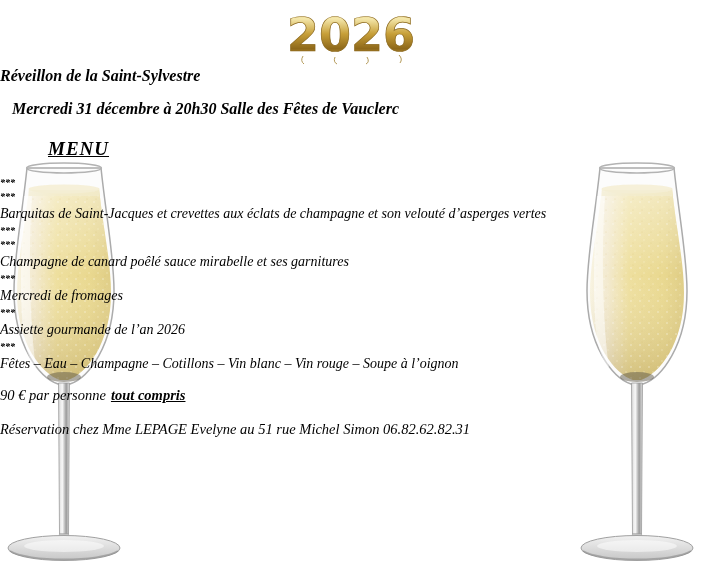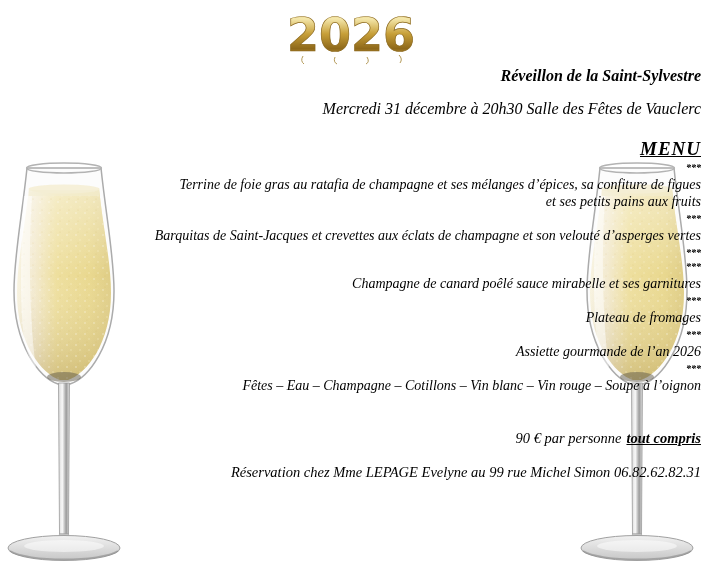"Réveillon de la Saint-Sylvestre" .content { text-align: right -> left }
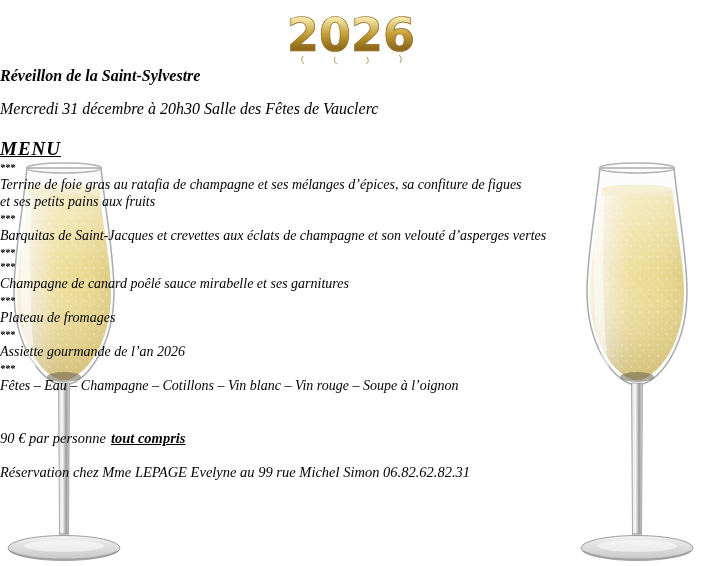"Mercredi 31 décembre à 20h30" .subtitle { font-weight: normal -> bold; margin: 0 0 22px -> 0 12px 22px }
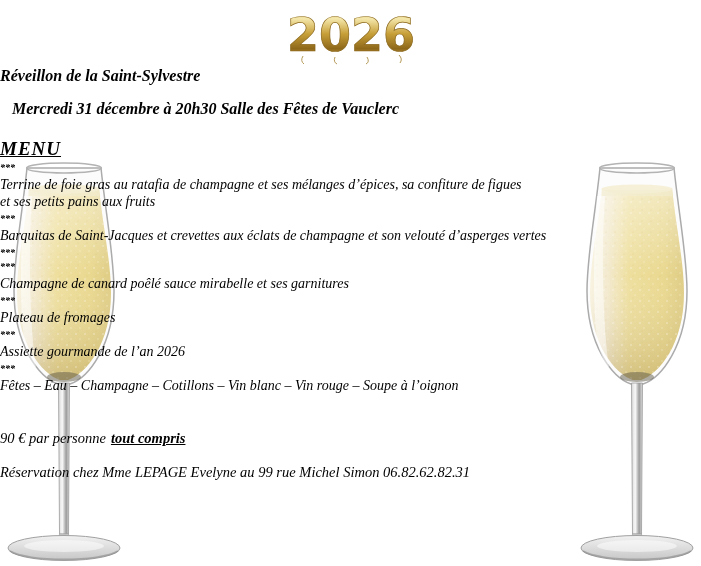"MENU" .menu-heading-wrap { margin: 0 0 4px -> 0 0 19px; padding-left: none -> 48px }
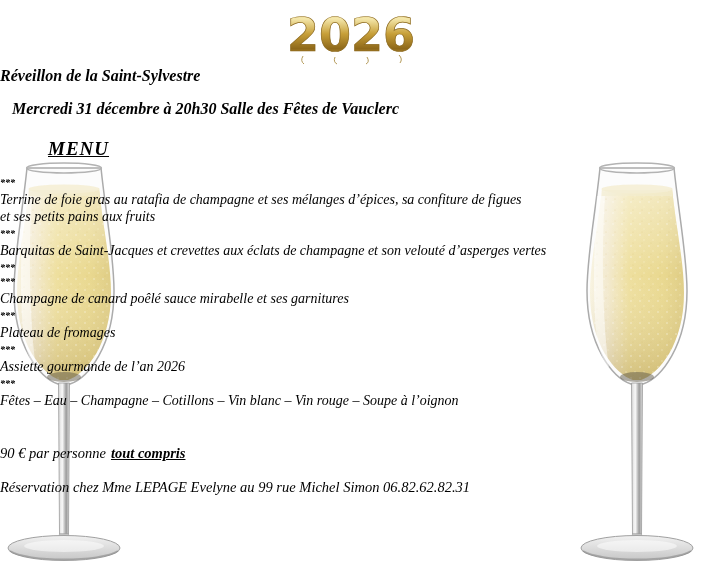"Terrine de foie gras au" div.course { html: <div> <div>Terrine de foie gras au ratafia de champagne et ses mélanges d’épices, sa confiture de figues</div> <div>et ses petits pains aux fruits</div> </div> -> none }
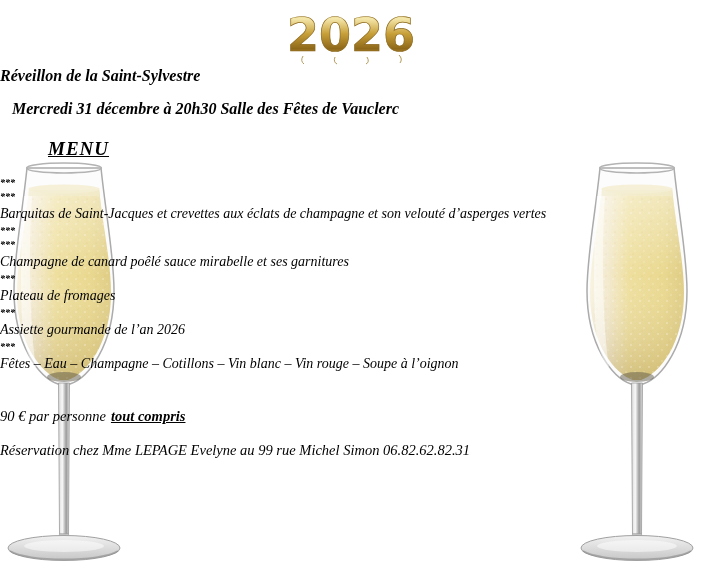"Plateau de fromages" div.course-line { text: Plateau -> Mercredi }
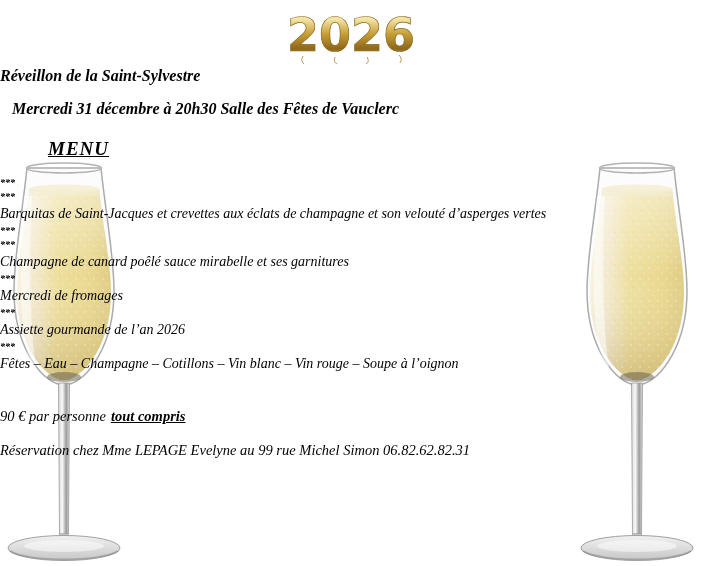"90 € par personne tout" .price { margin-top: 37px -> 16px }
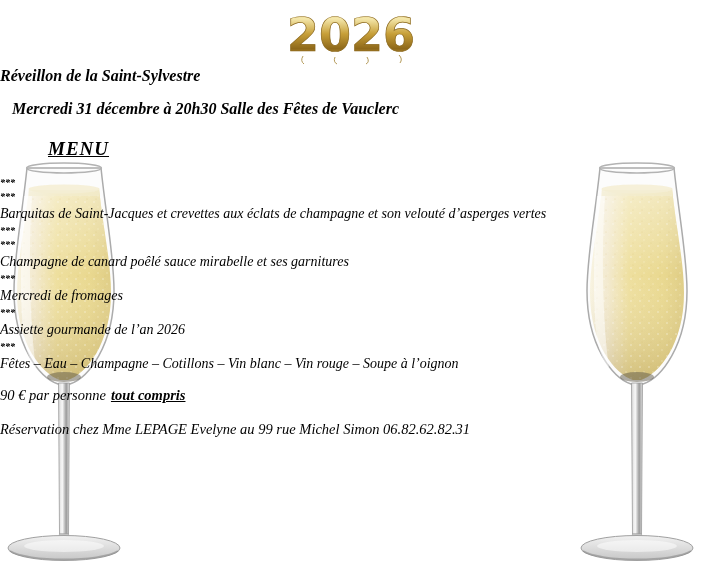"Réservation chez Mme LEPAGE Evelyne" div.reservation { text: 99 -> 51 }
